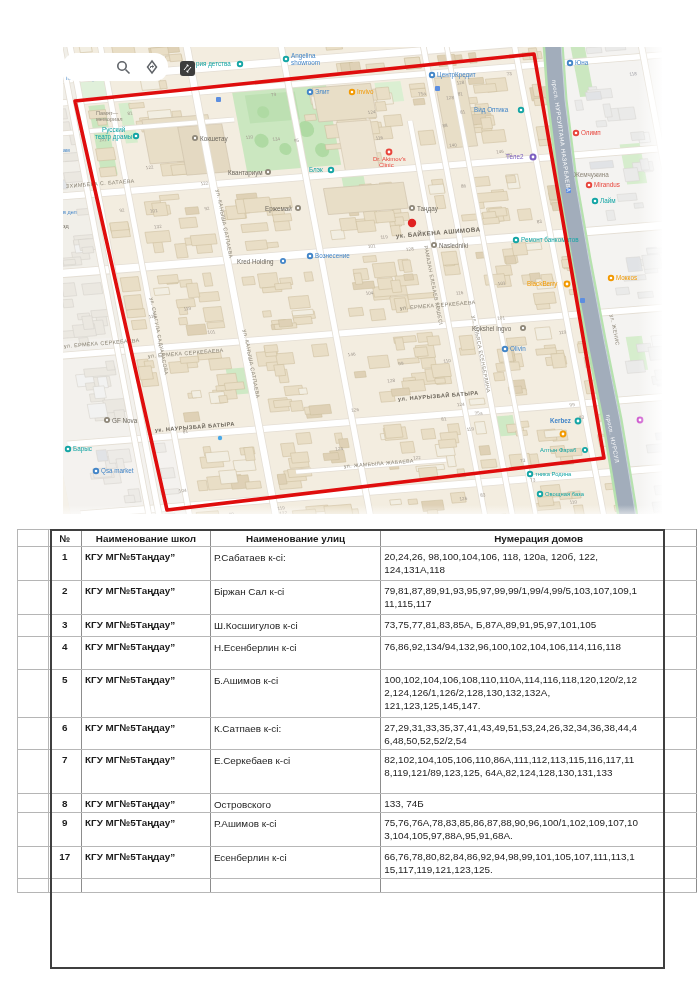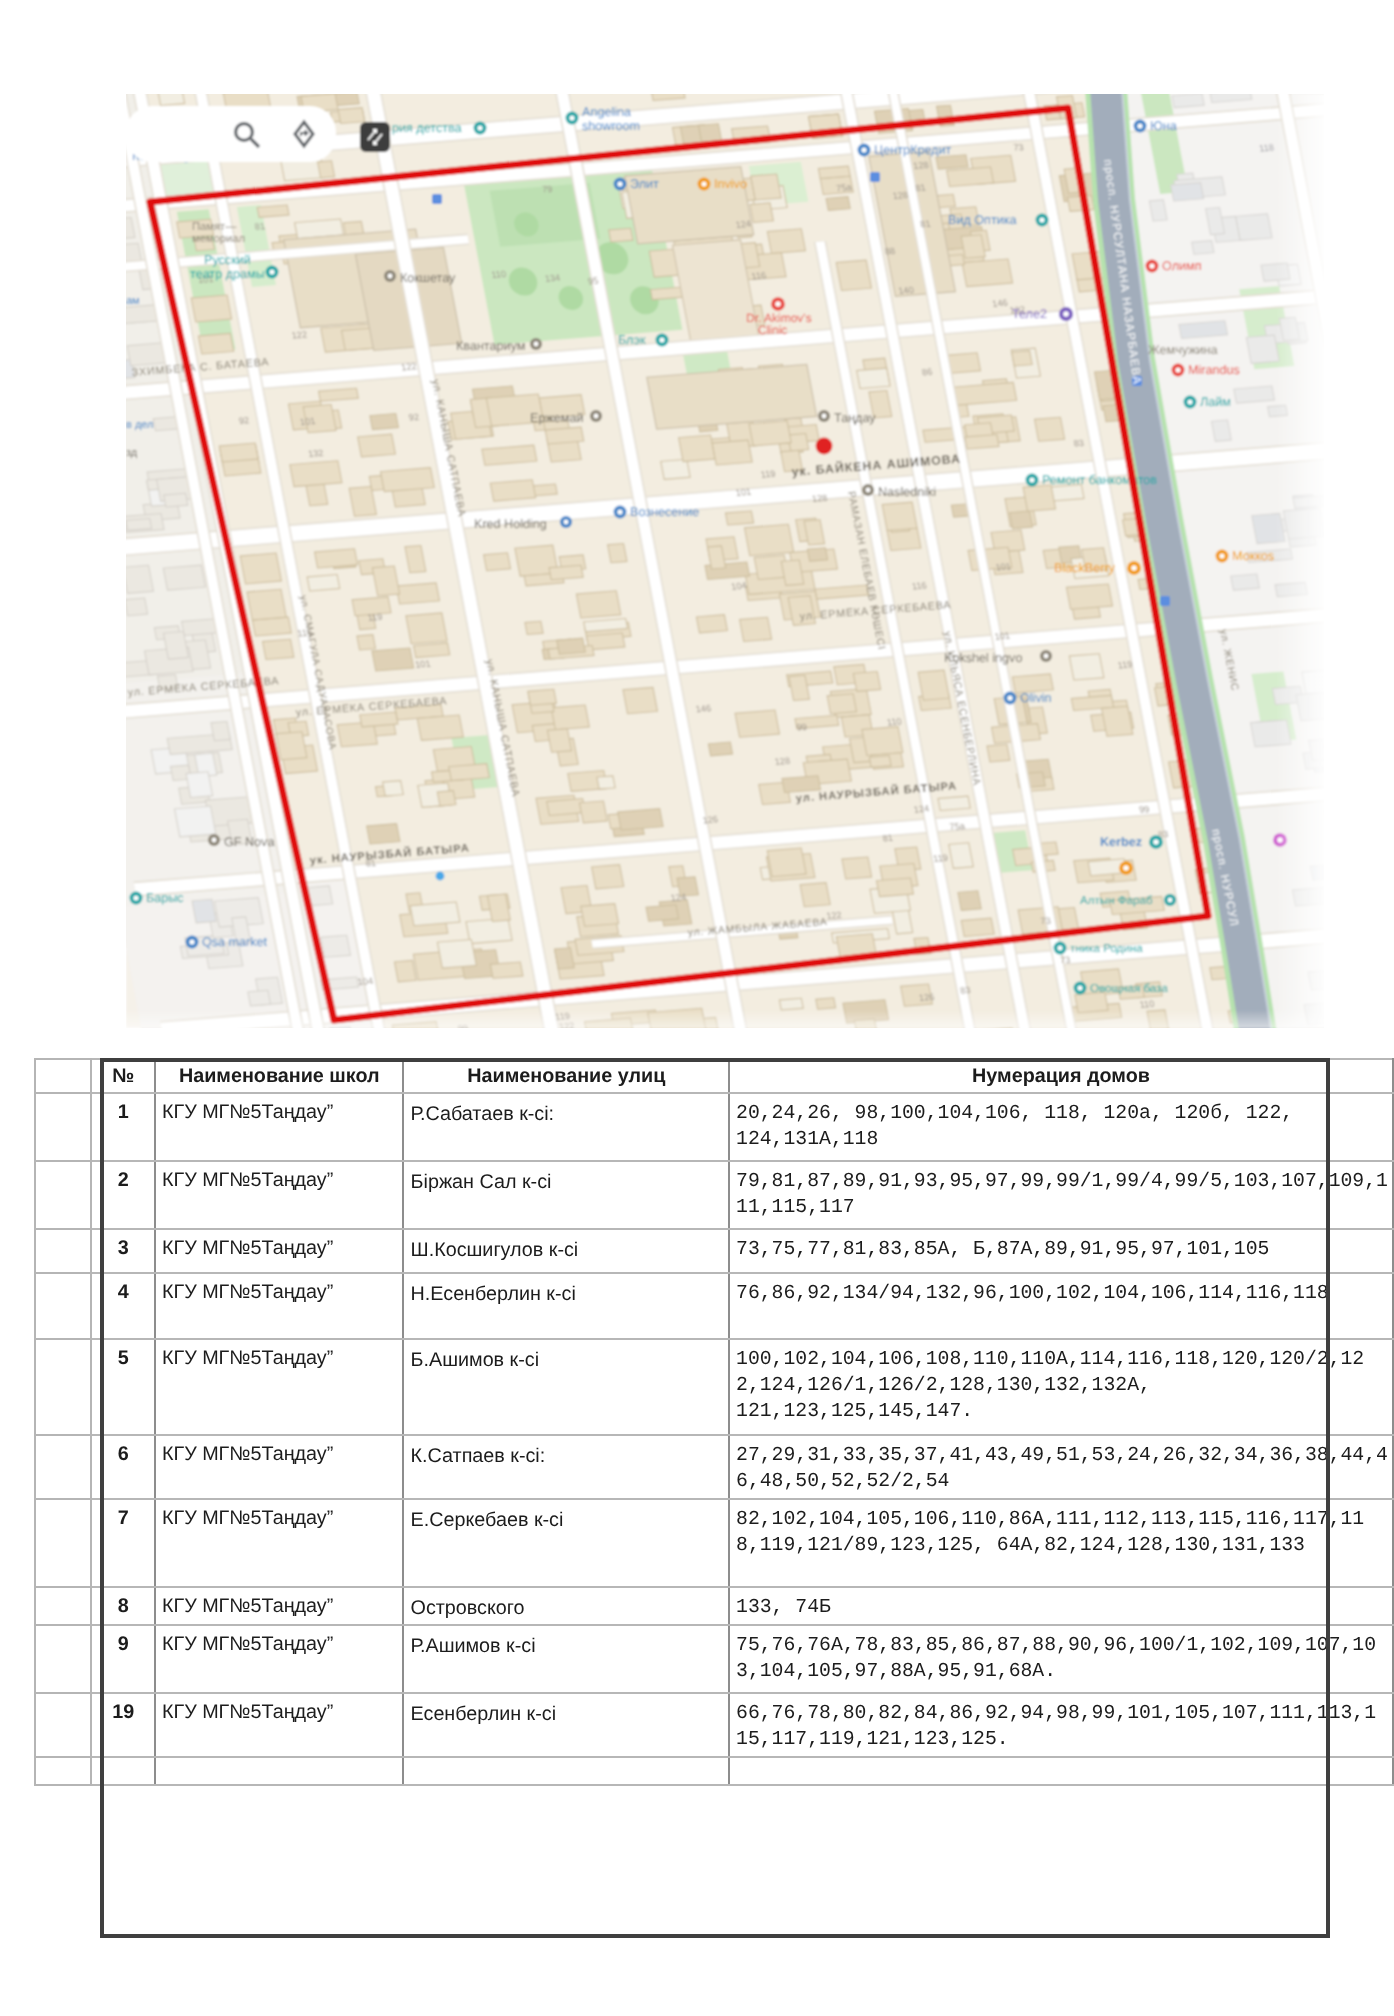"КГУ МГ№5Таңдау”" td.sch { font-weight: normal -> bold }
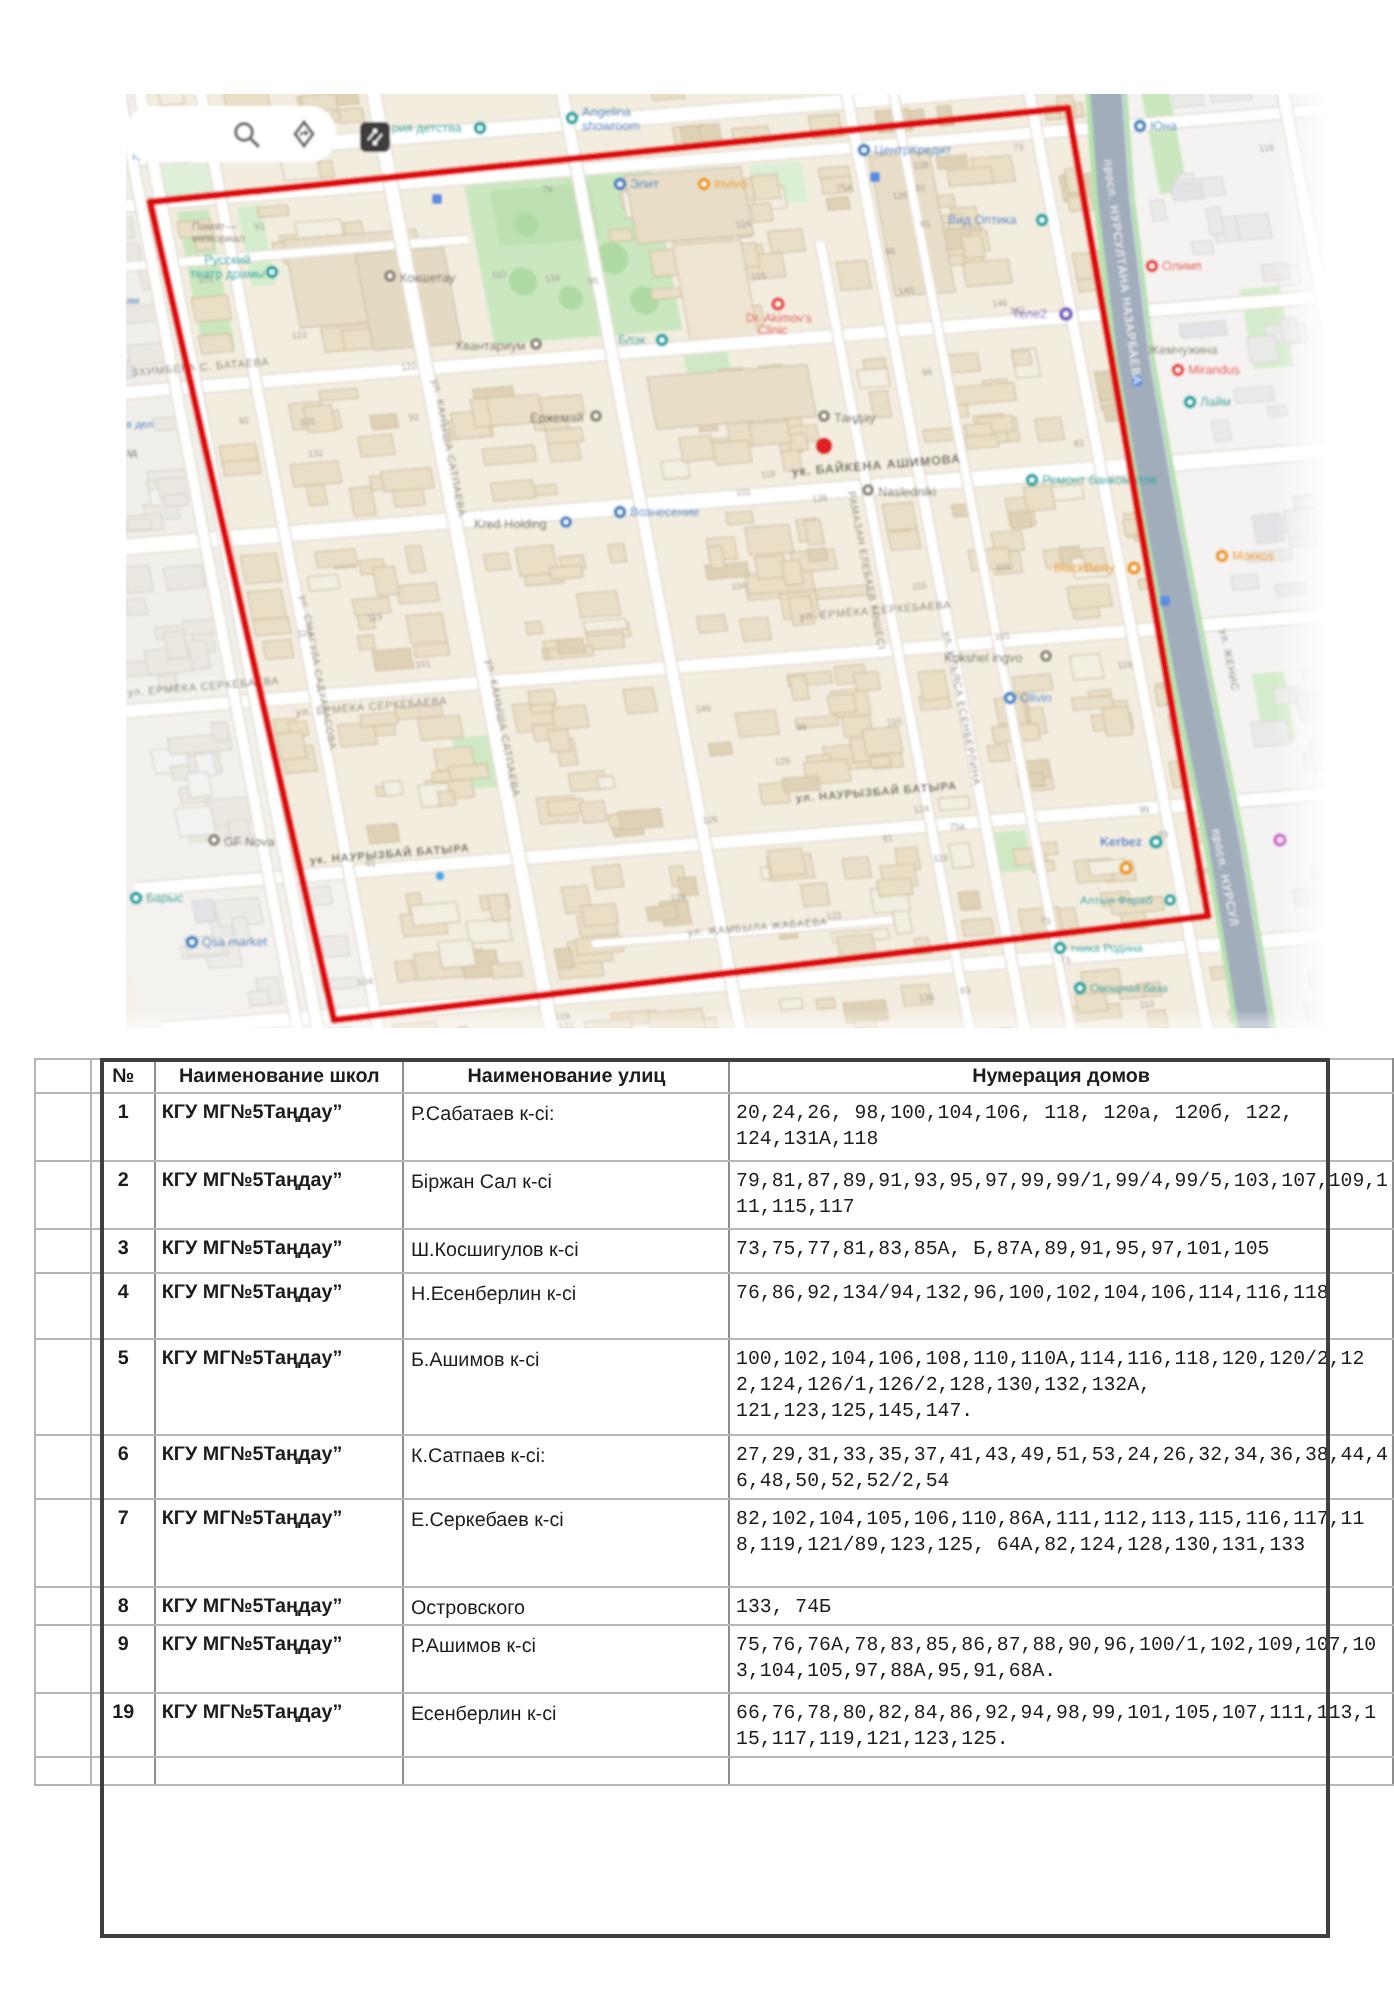"20,24,26, 98,100,104,106, 118, 120а," td.nm { font-family: Liberation Mono, monospace -> none }
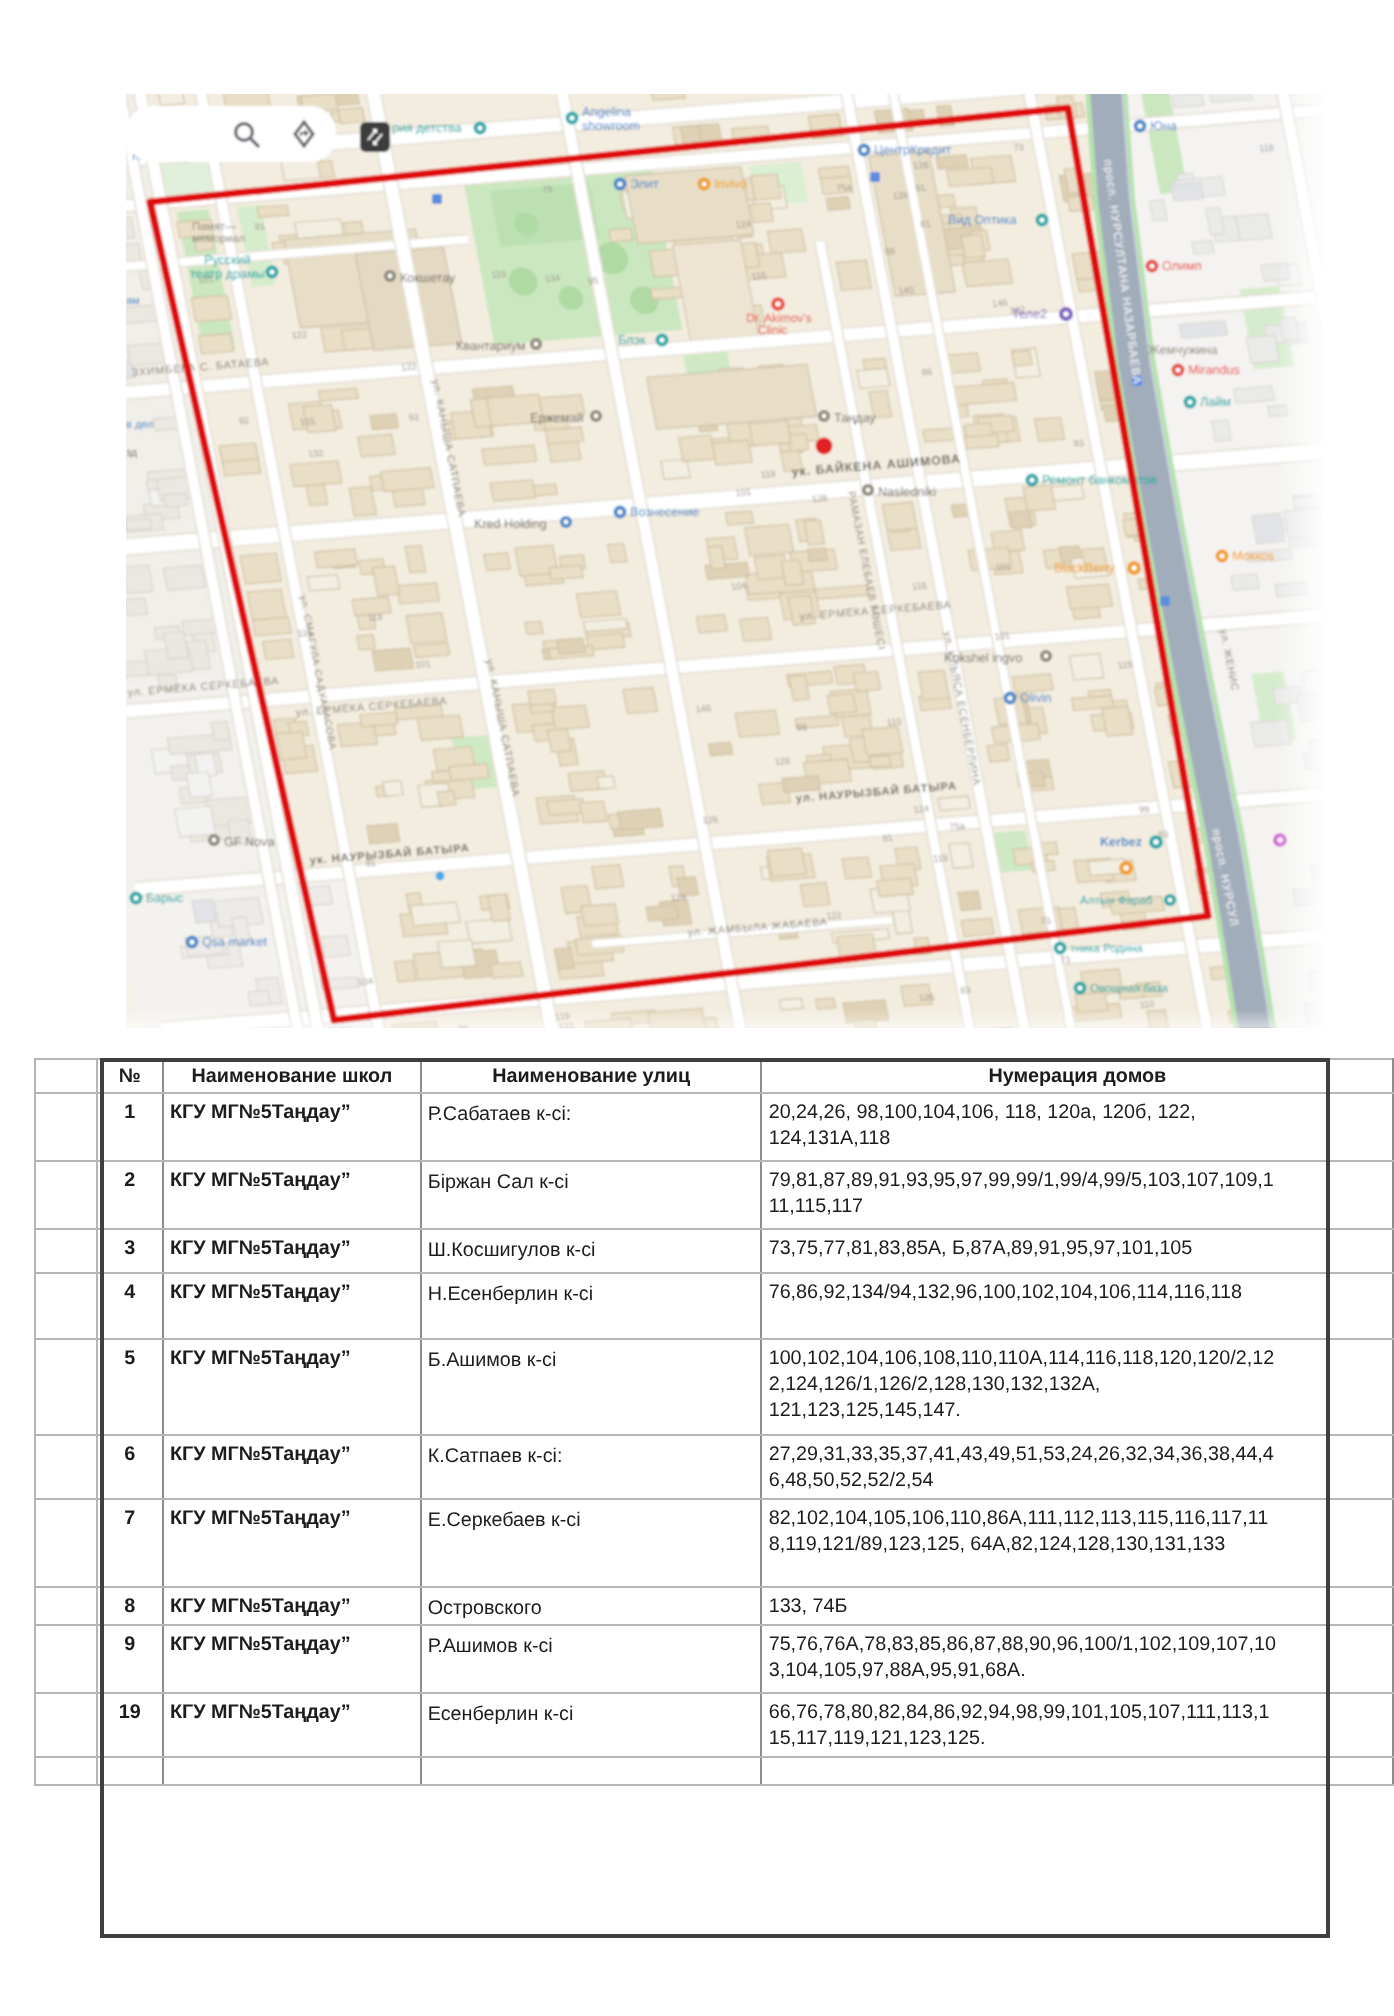"19" td.num { text: 19 -> 17 }
